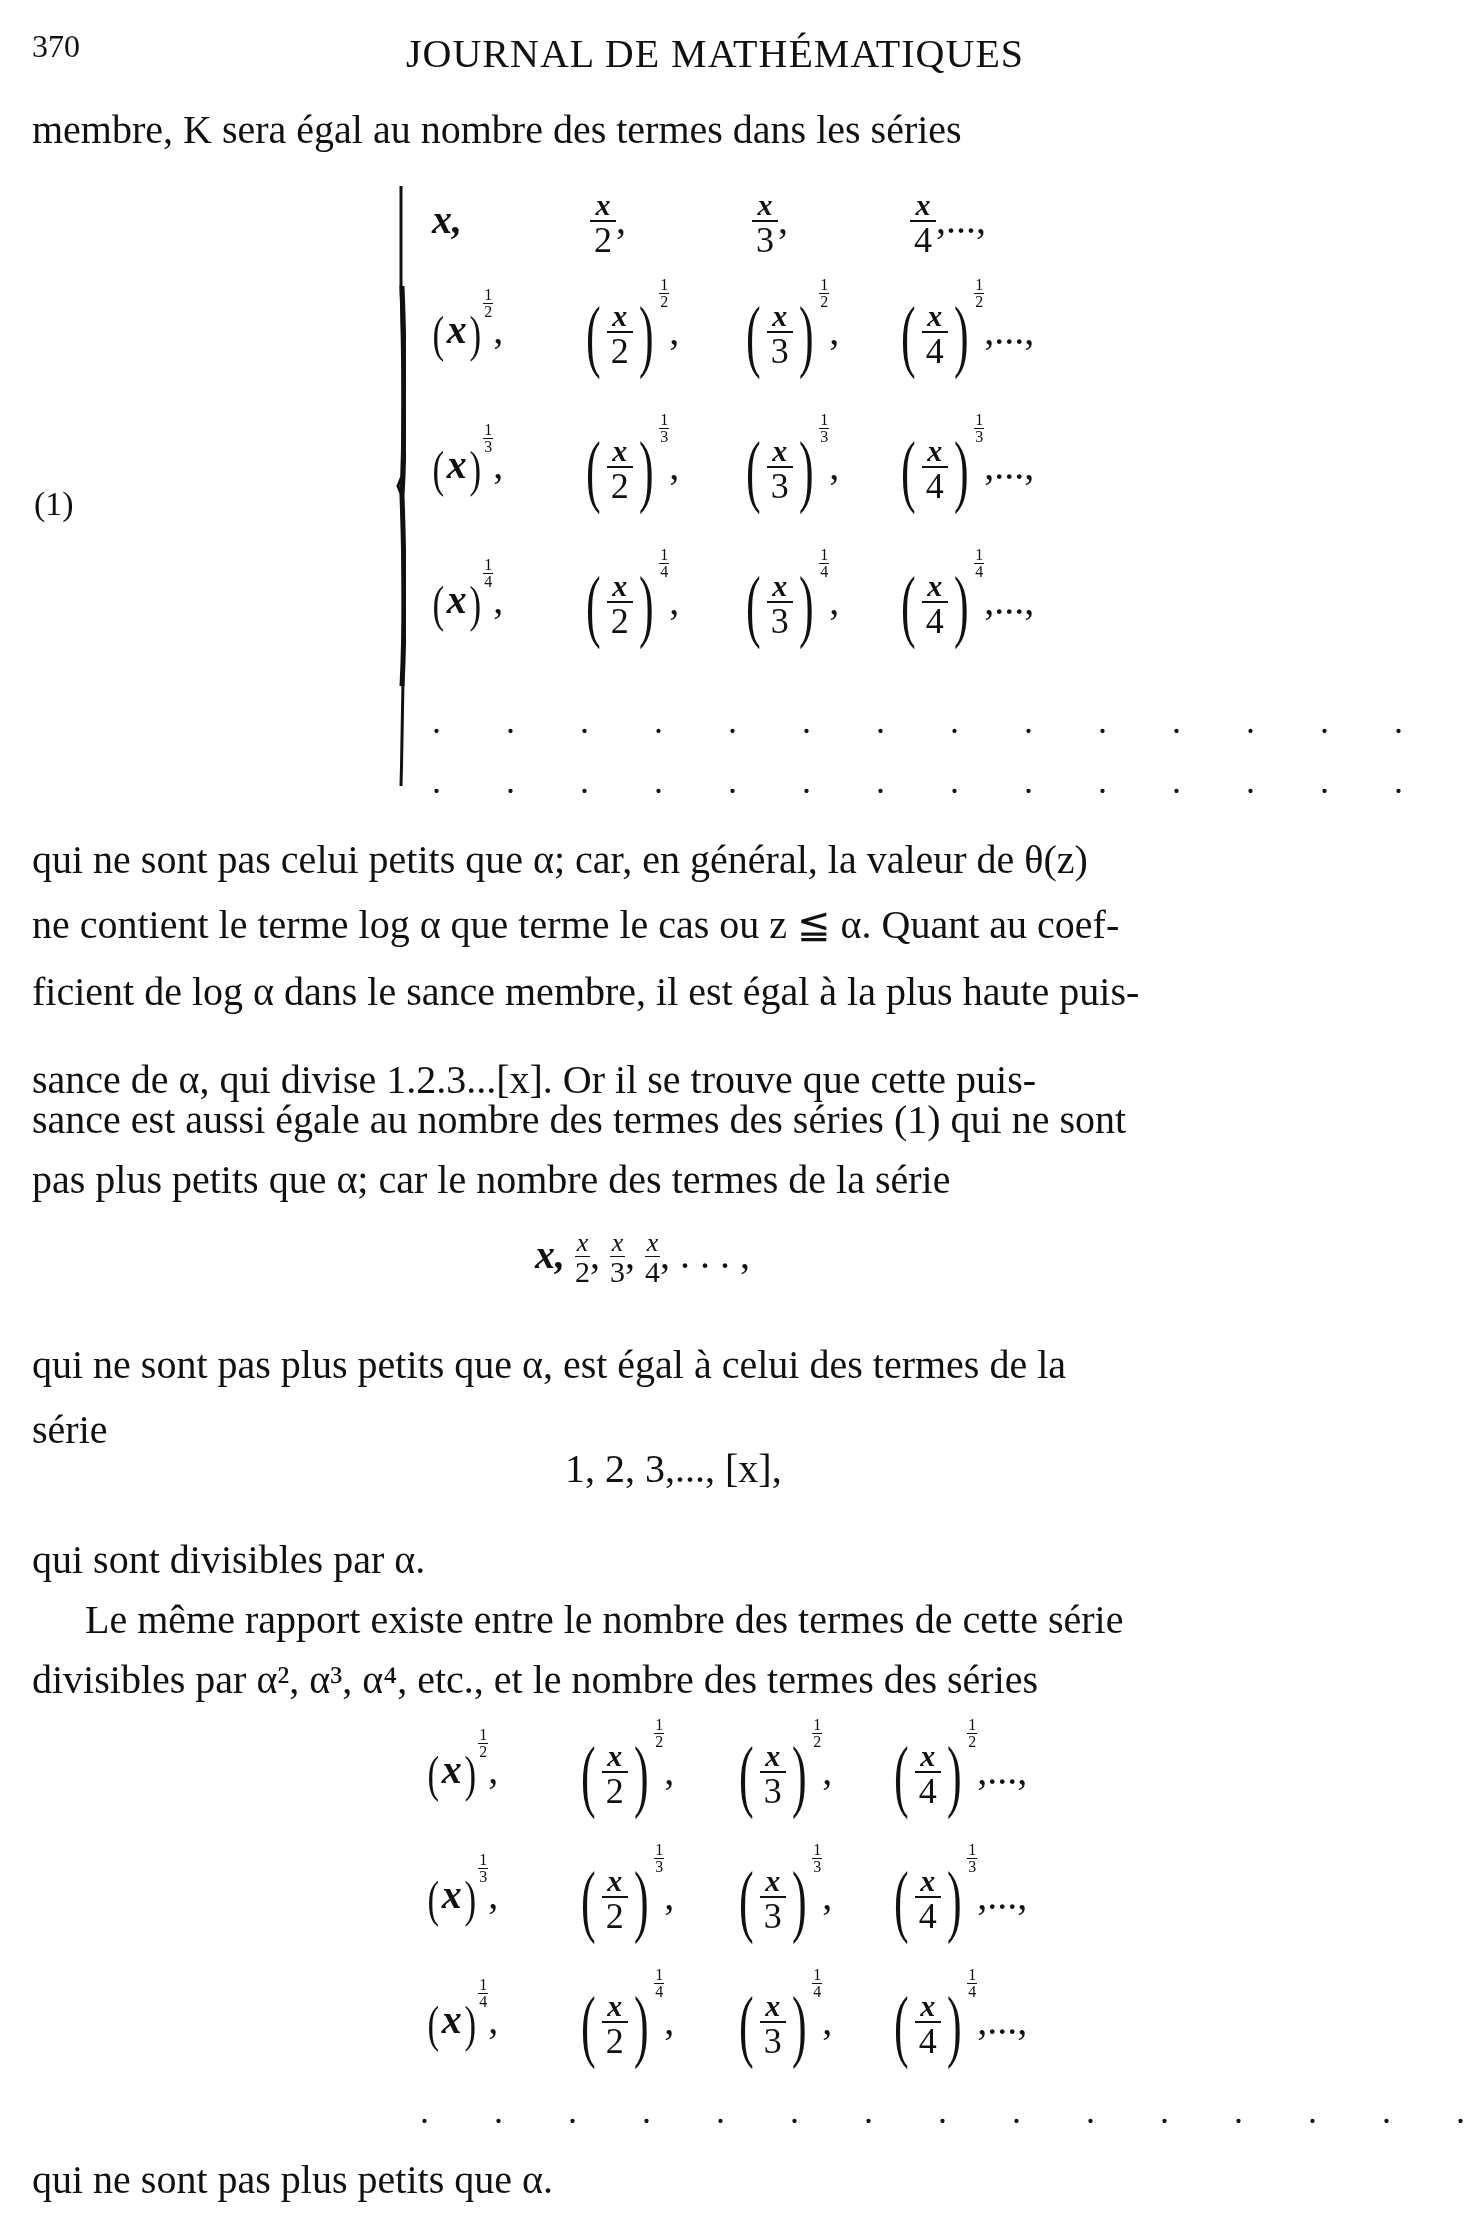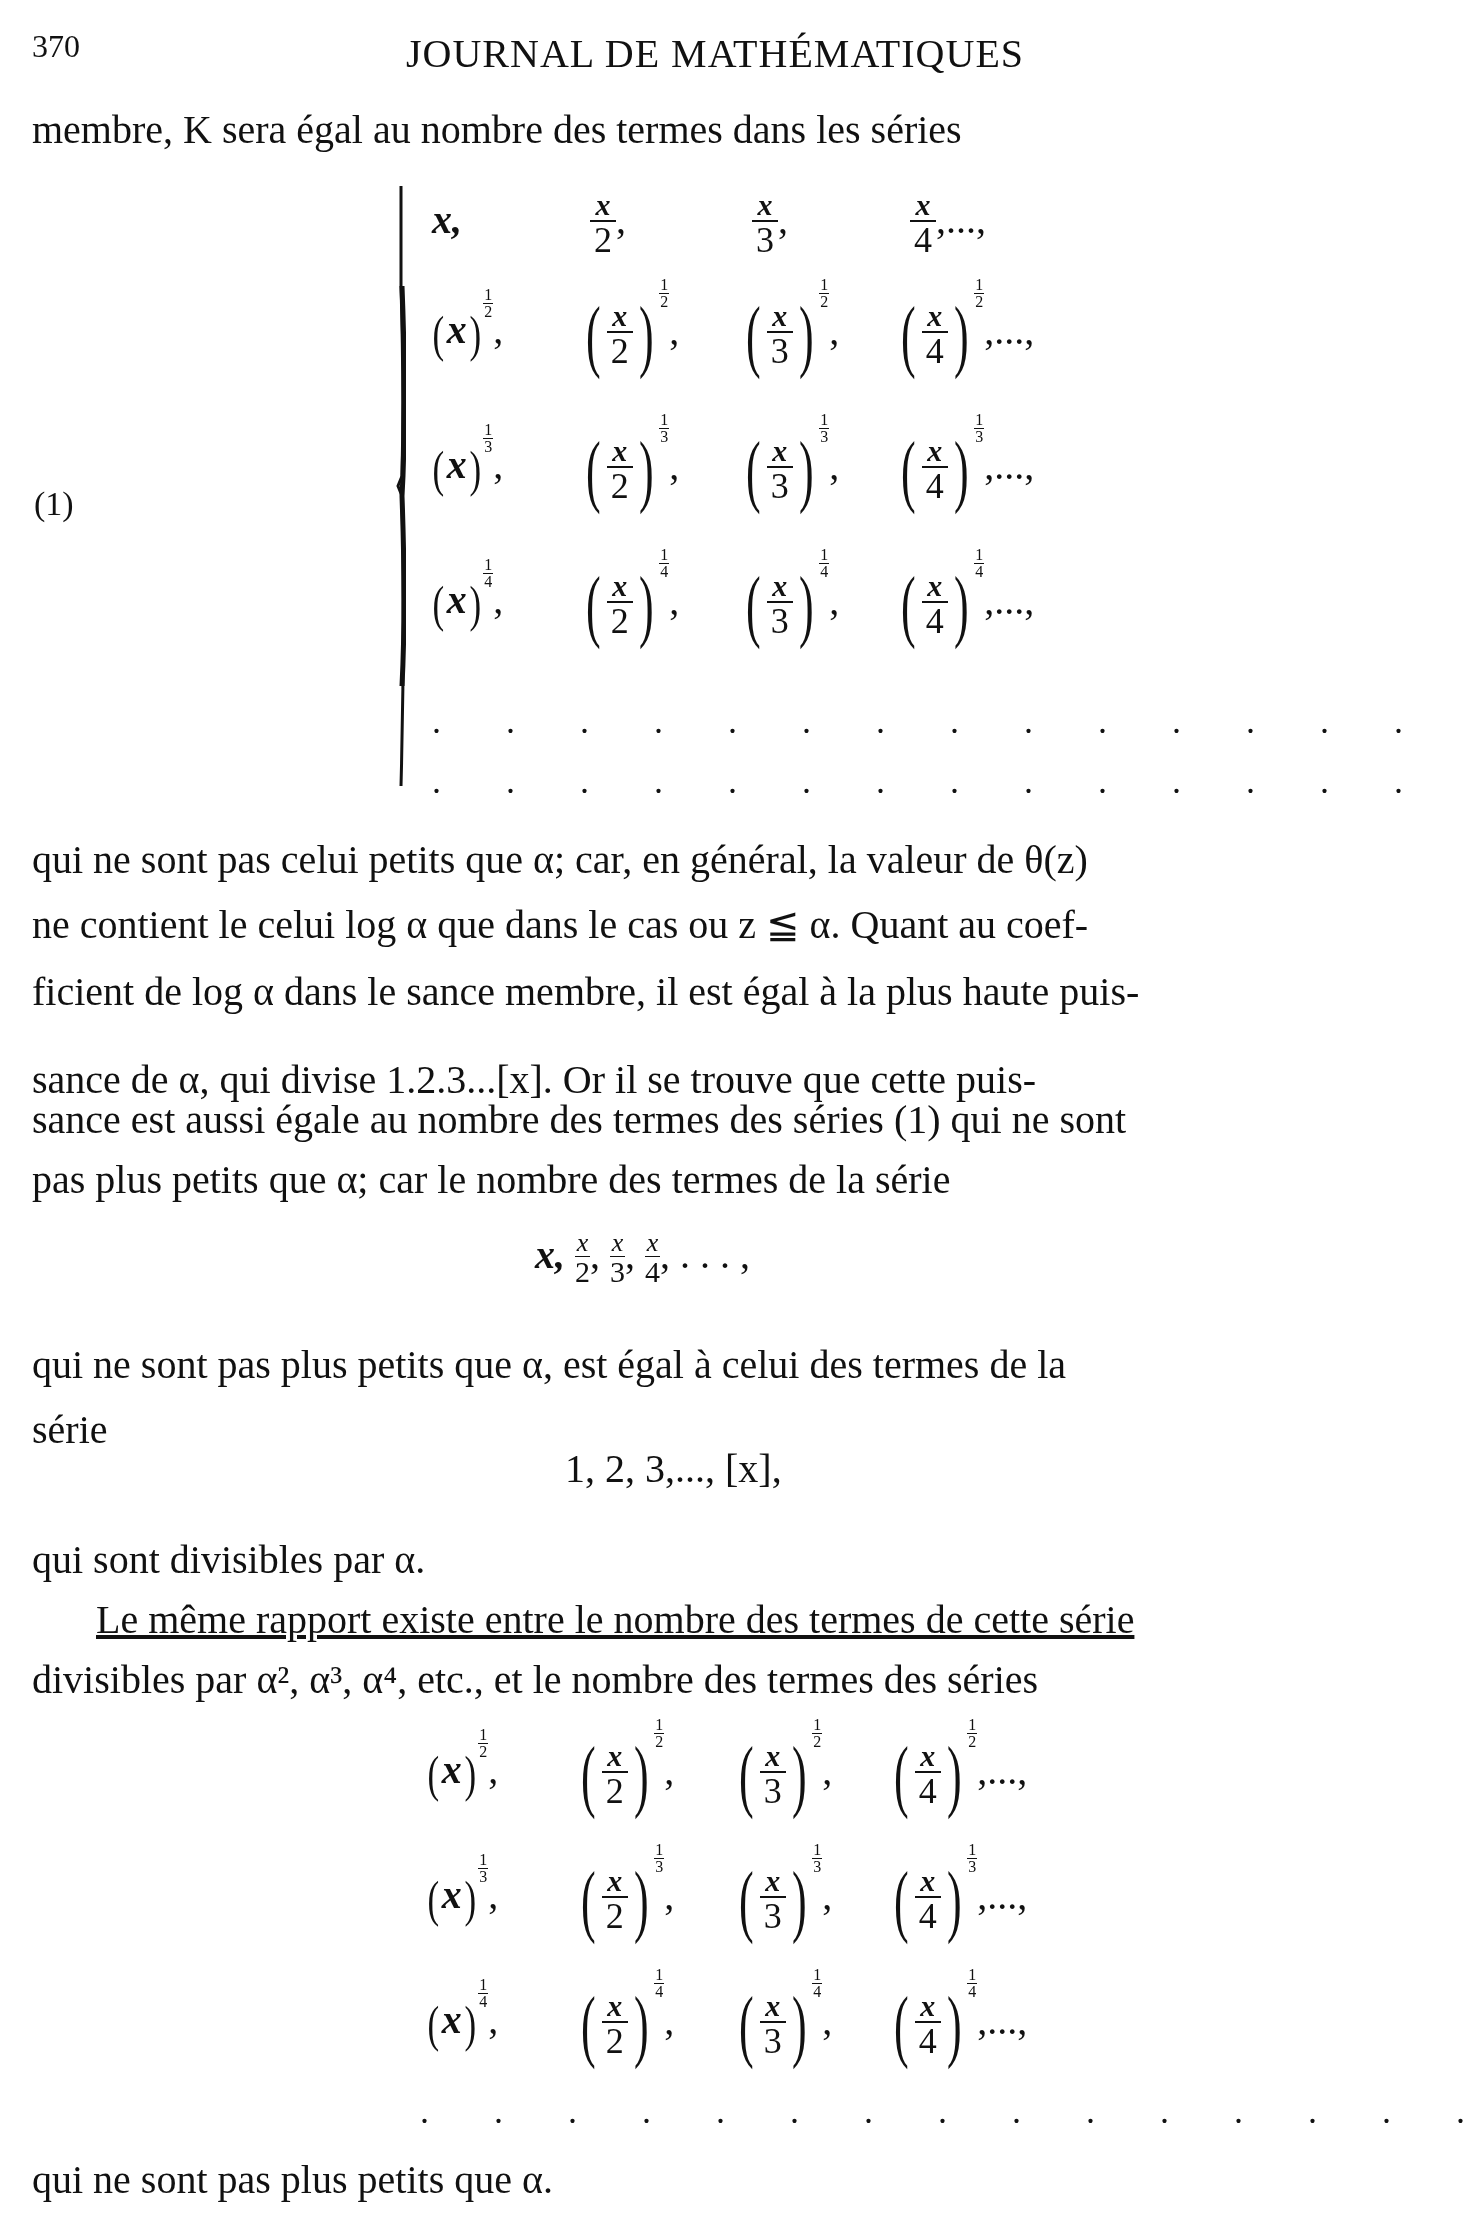"ne contient le celui log" div.line { text: celui log α que dans -> terme log α que terme }
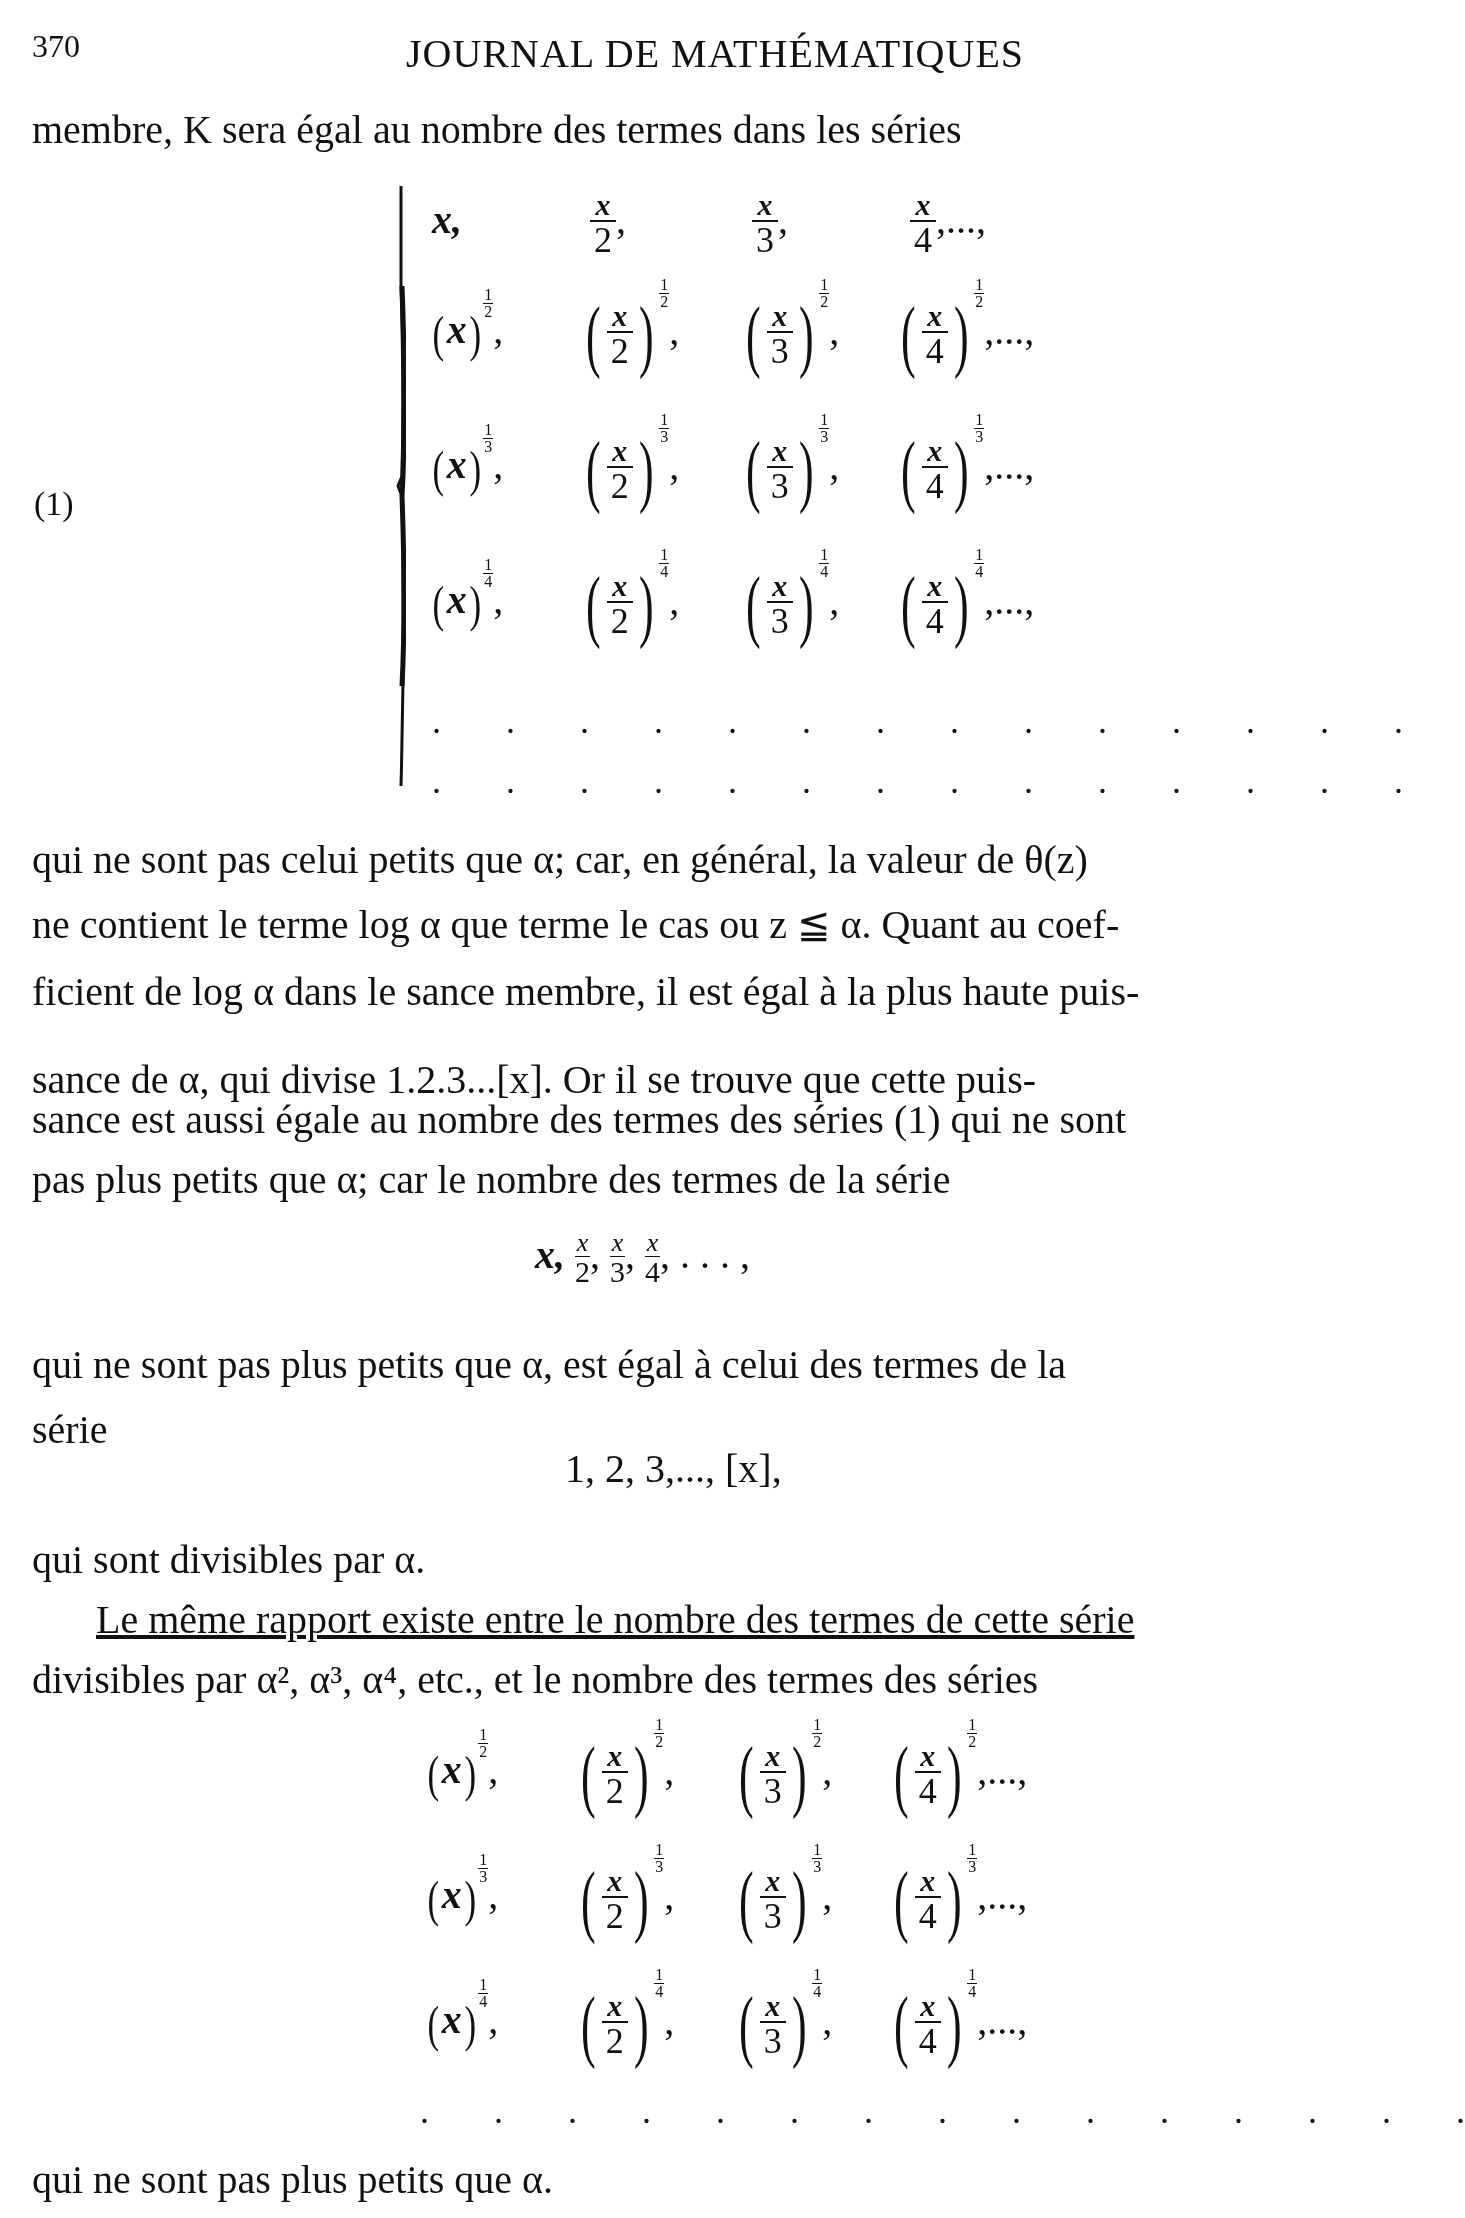"Le même rapport existe entre" div.line { left: 96px -> 85px; text-decoration: underline -> none }
